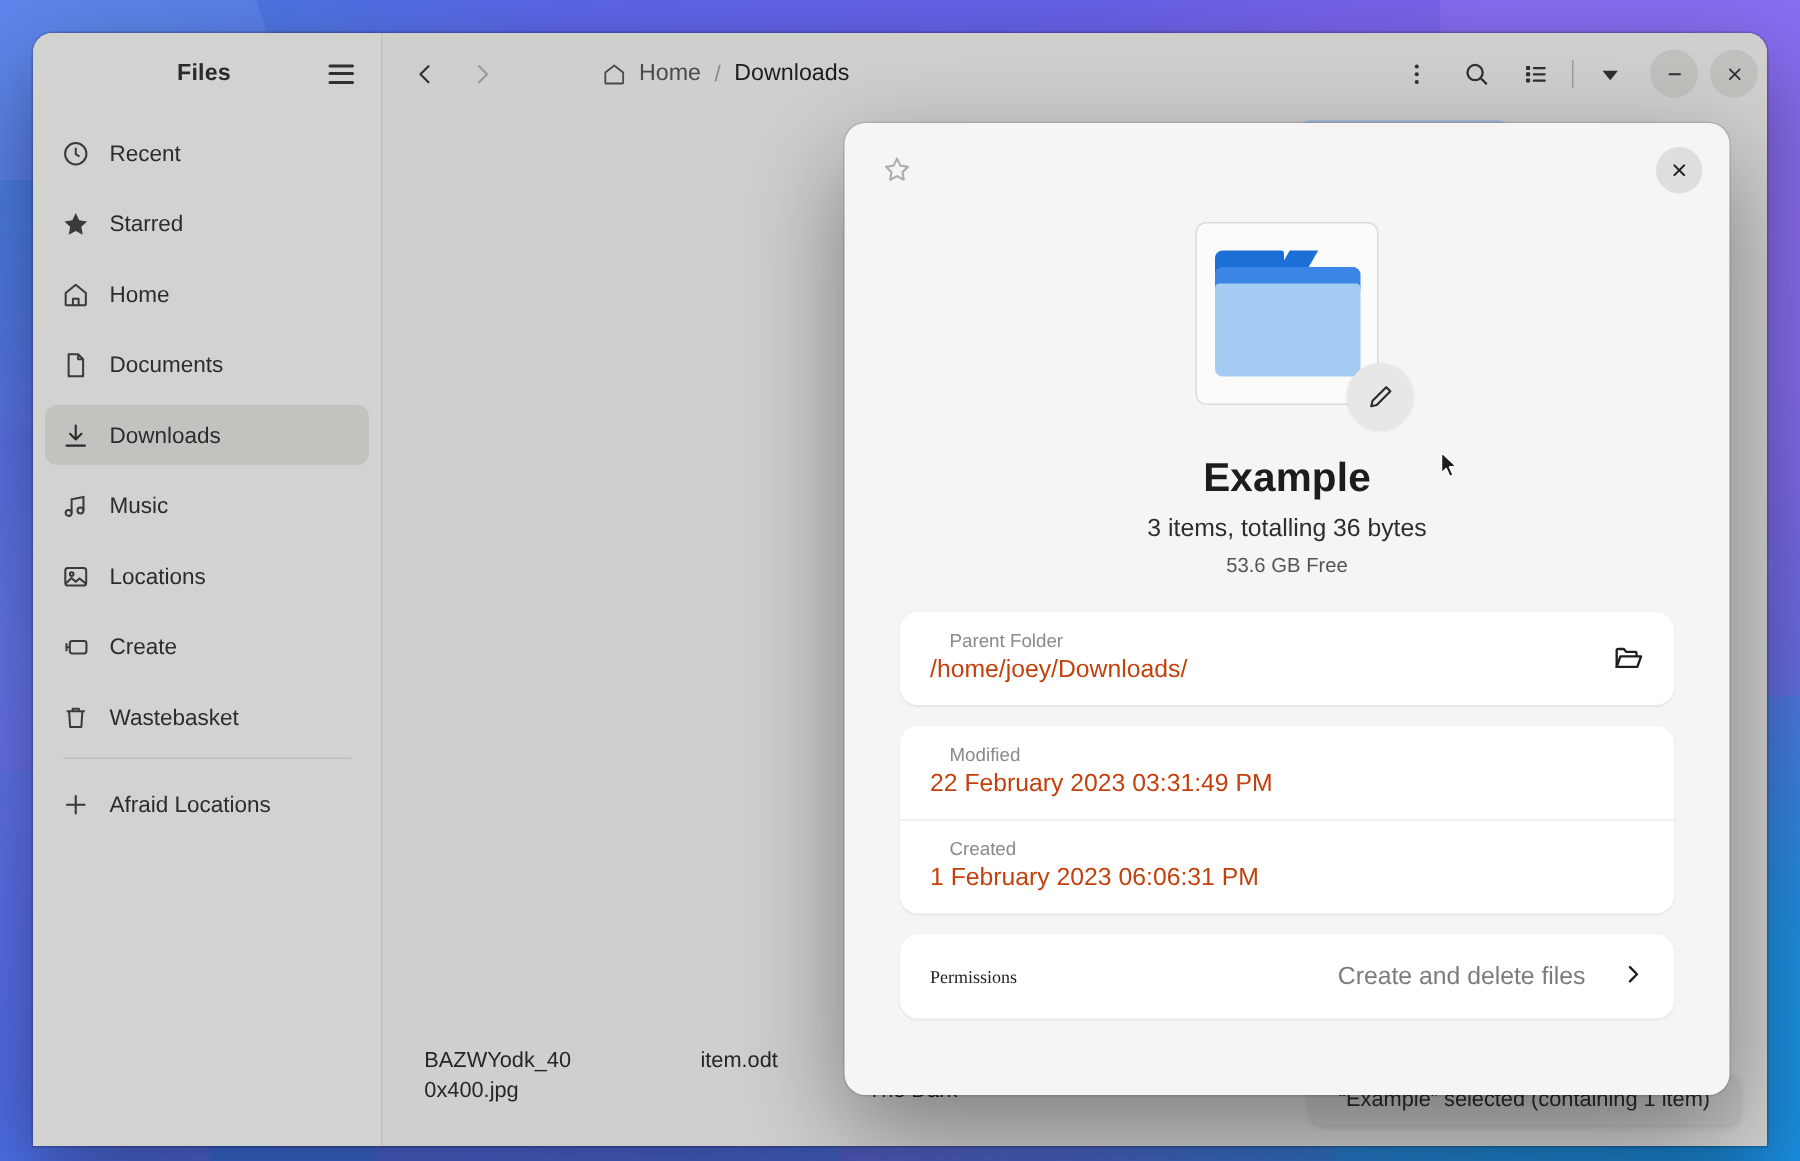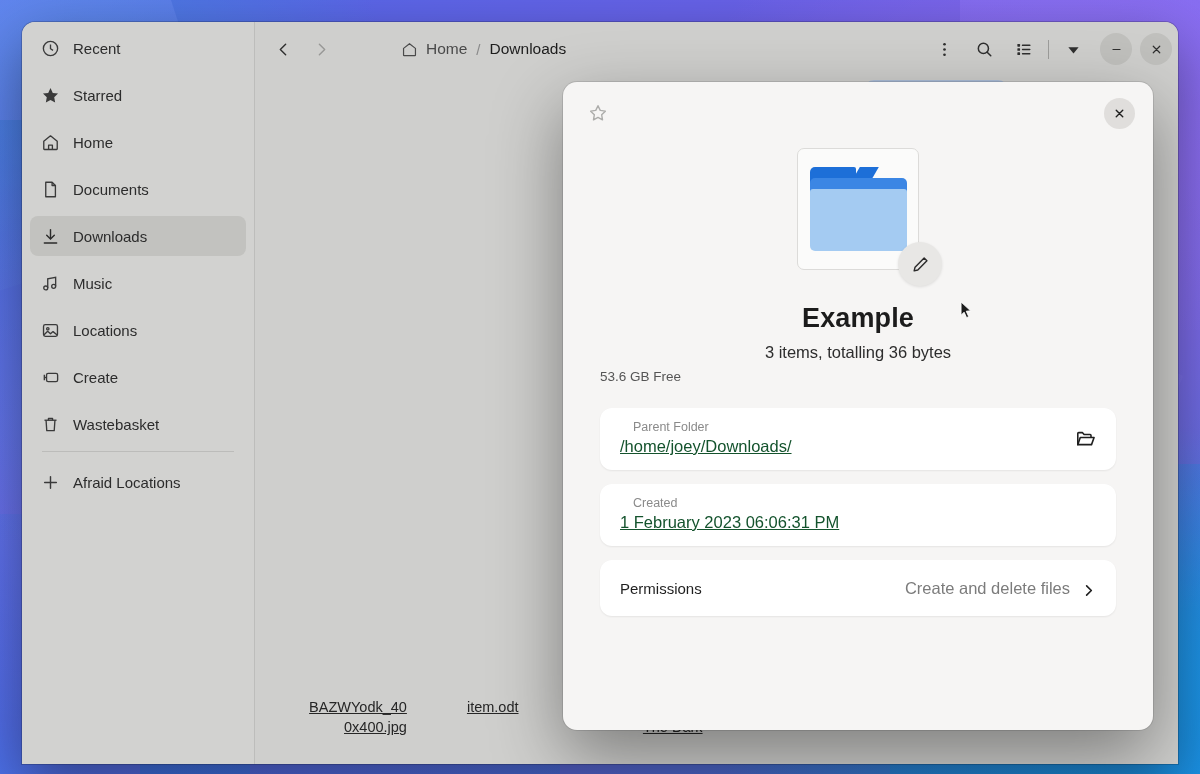"Files" div.sb-header { html: none -> <div> <div>Files</div> <div> <span></span> <span></span> <span></span> </div> </div> }
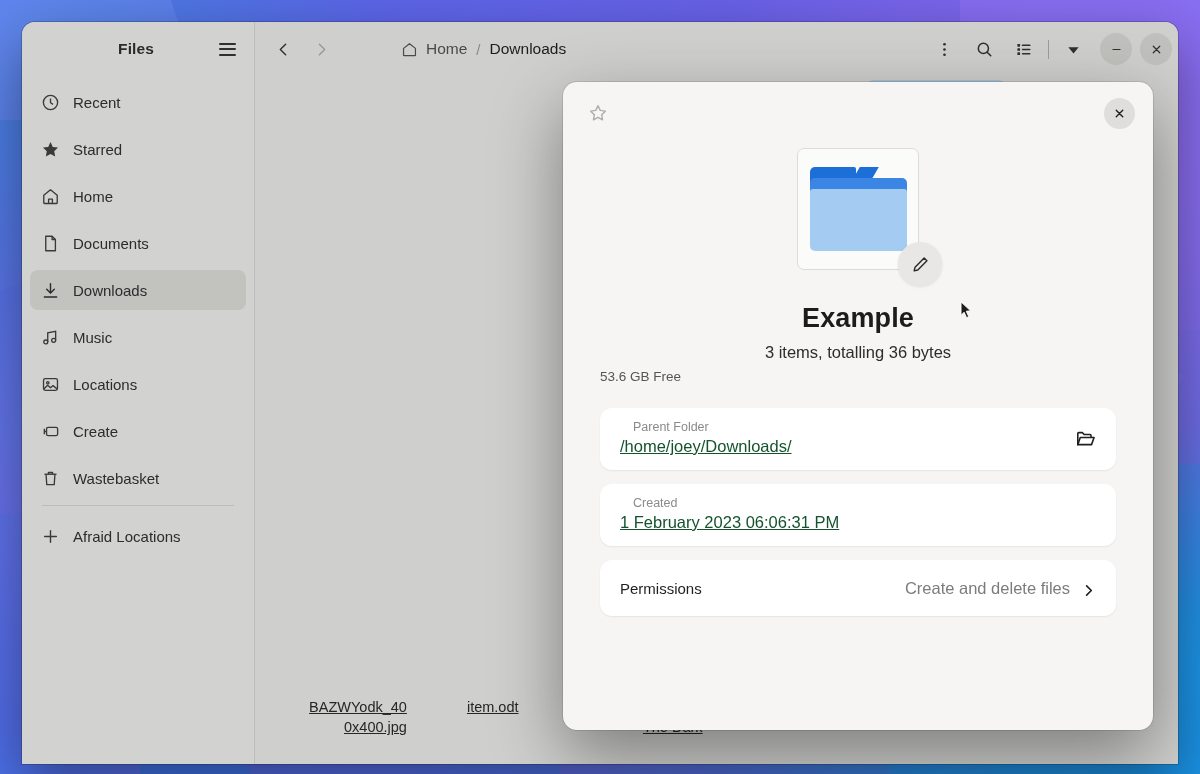"53.6 GB Free" .dlg-sub2 { text-align: none -> center }
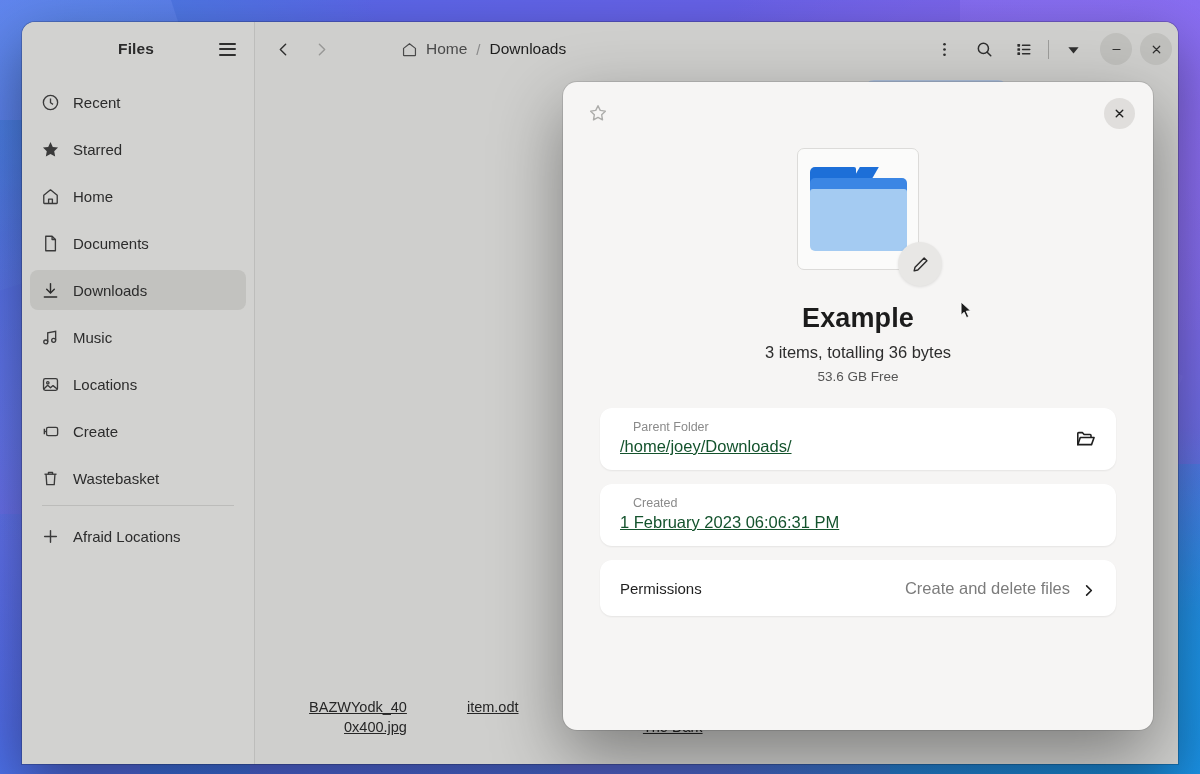"/home/joey/Downloads/" .row-value { color: #14532d -> #c2410c; text-decoration: underline -> none }
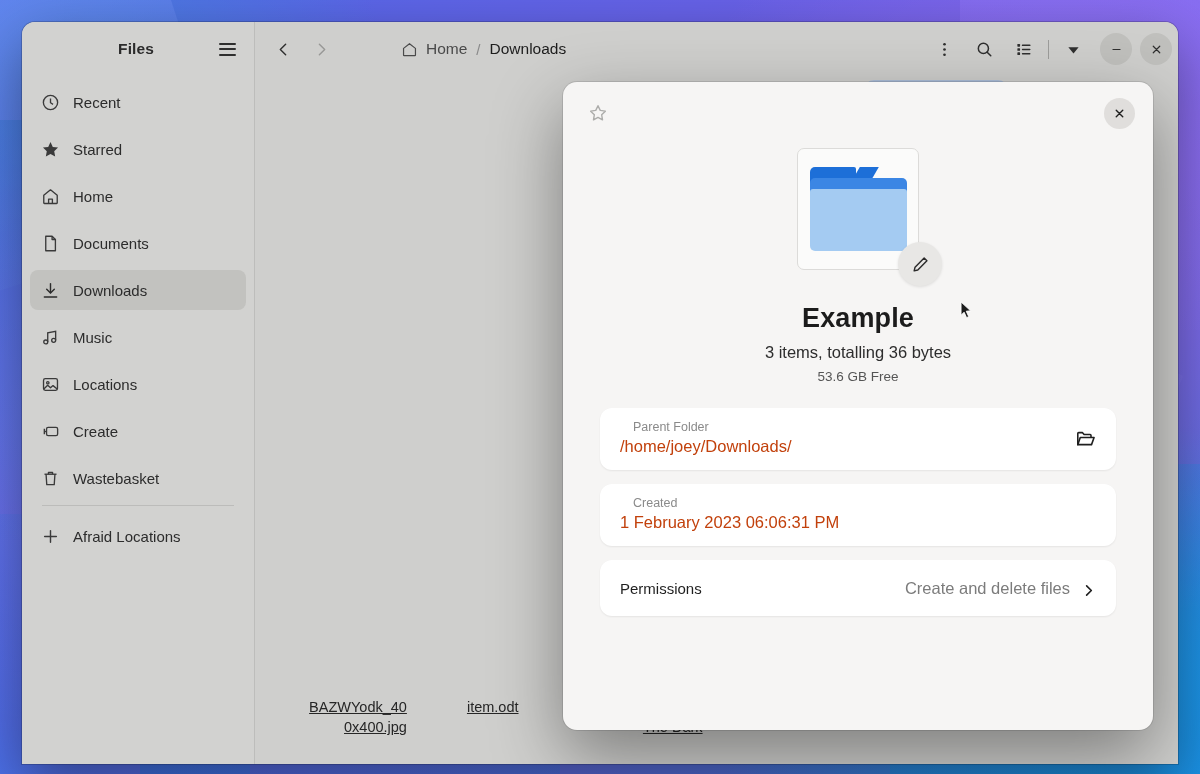"Modified" div.row { html: none -> <div> <div> <div>Modified</div> <div>22 February 2023 03:31:49 PM</div> </div> </div> }
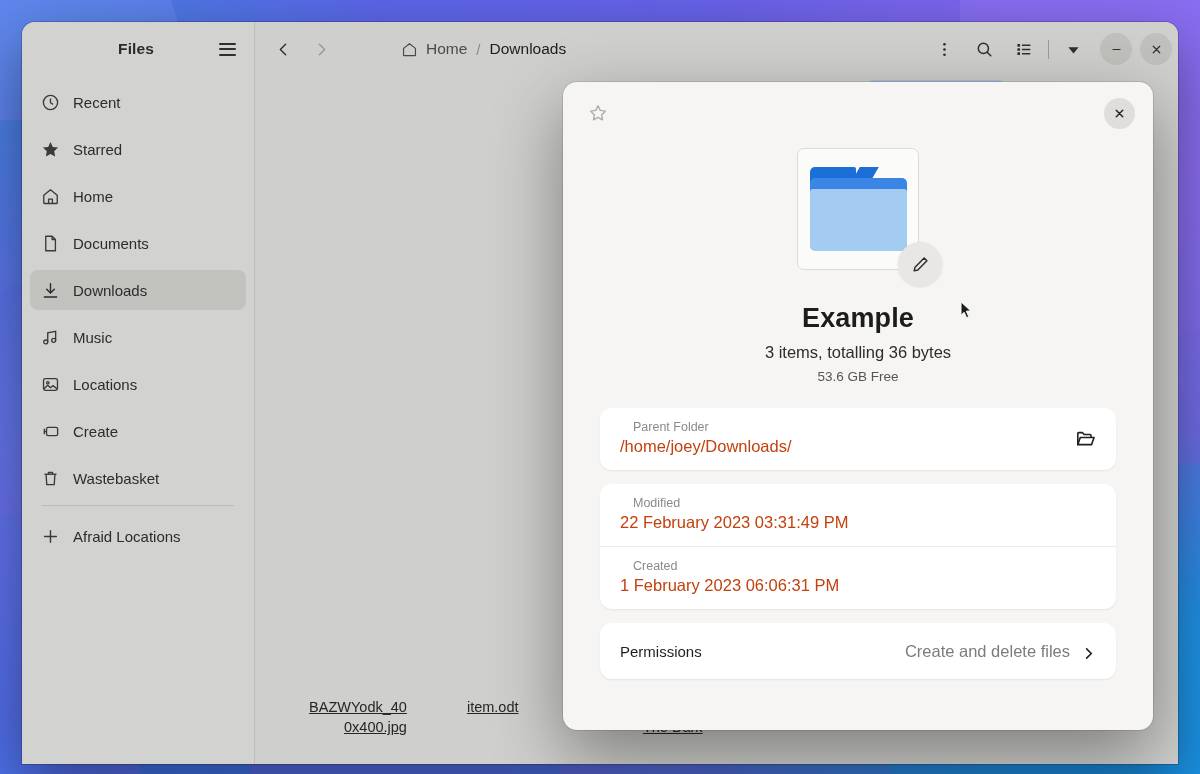"Permissions" .link-label { font-family: none -> Liberation Serif, serif; font-size: 15px -> 12px }
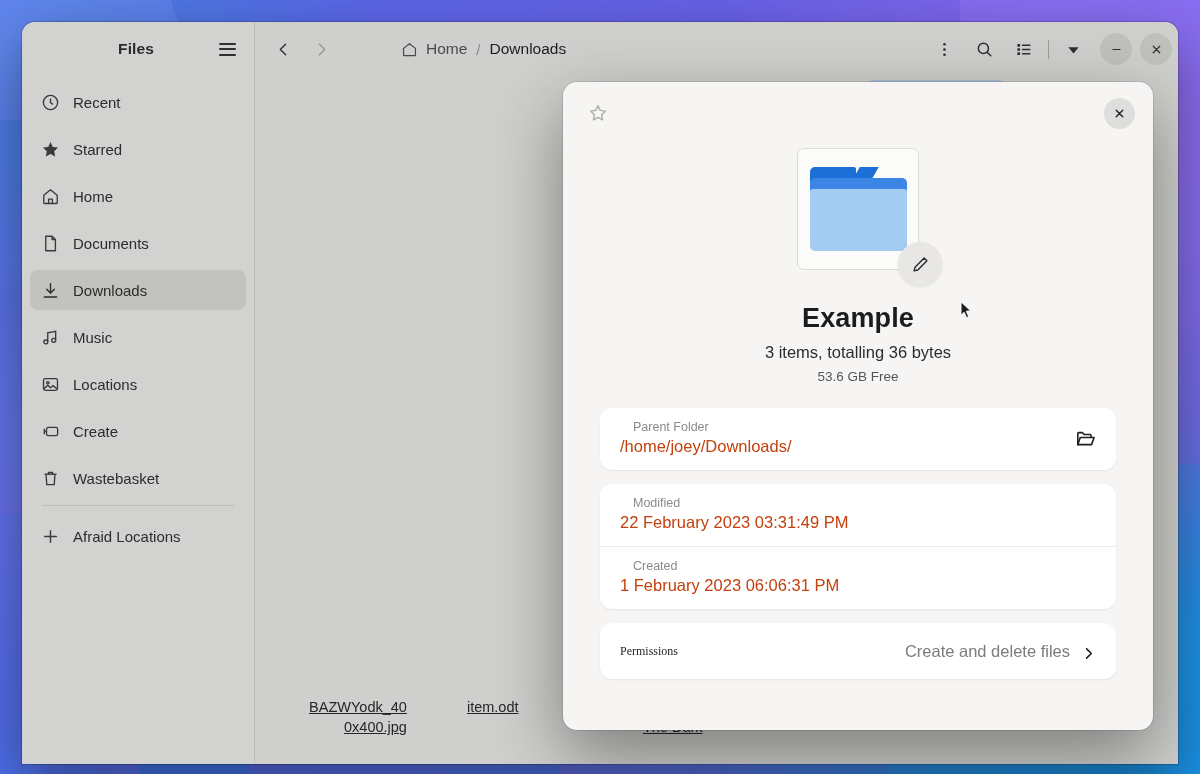"Create and delete files" .link-right { align-items: flex-end -> flex-start; gap: 11px -> 24px }
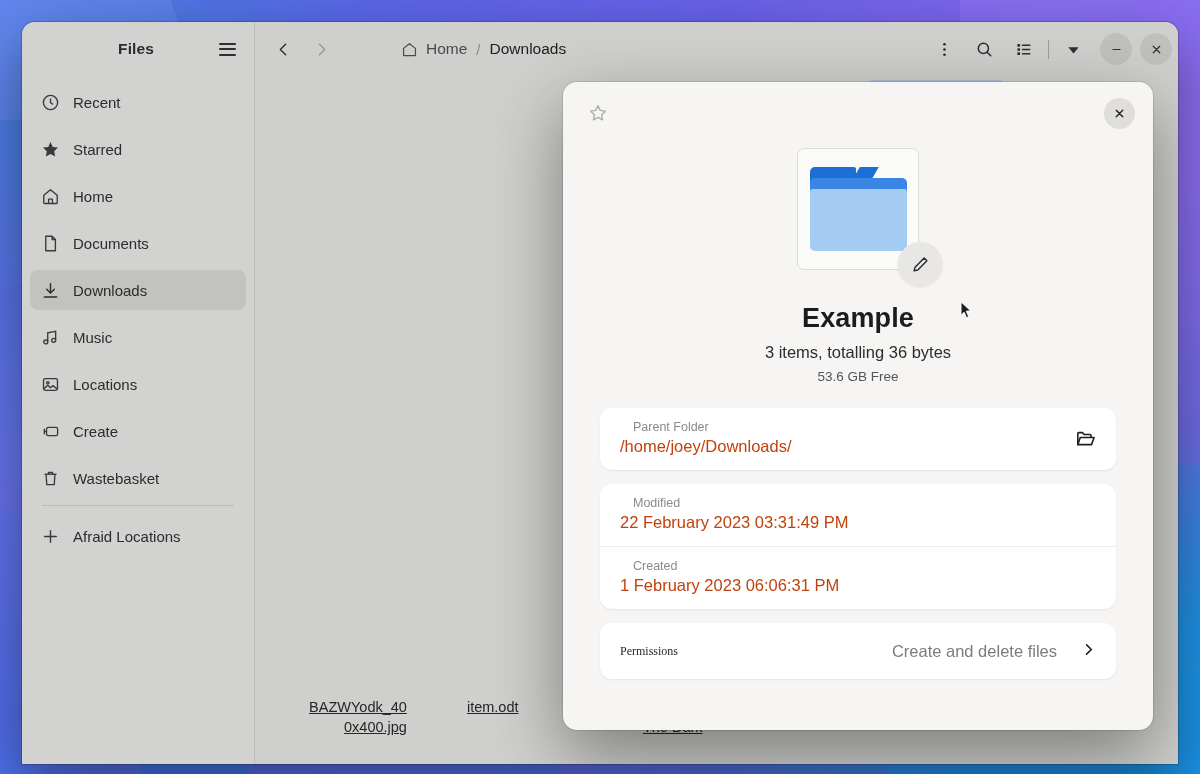"BAZWYodk_40 0x400.jpg" .fname { text-align: right -> left; text-decoration: underline -> none }
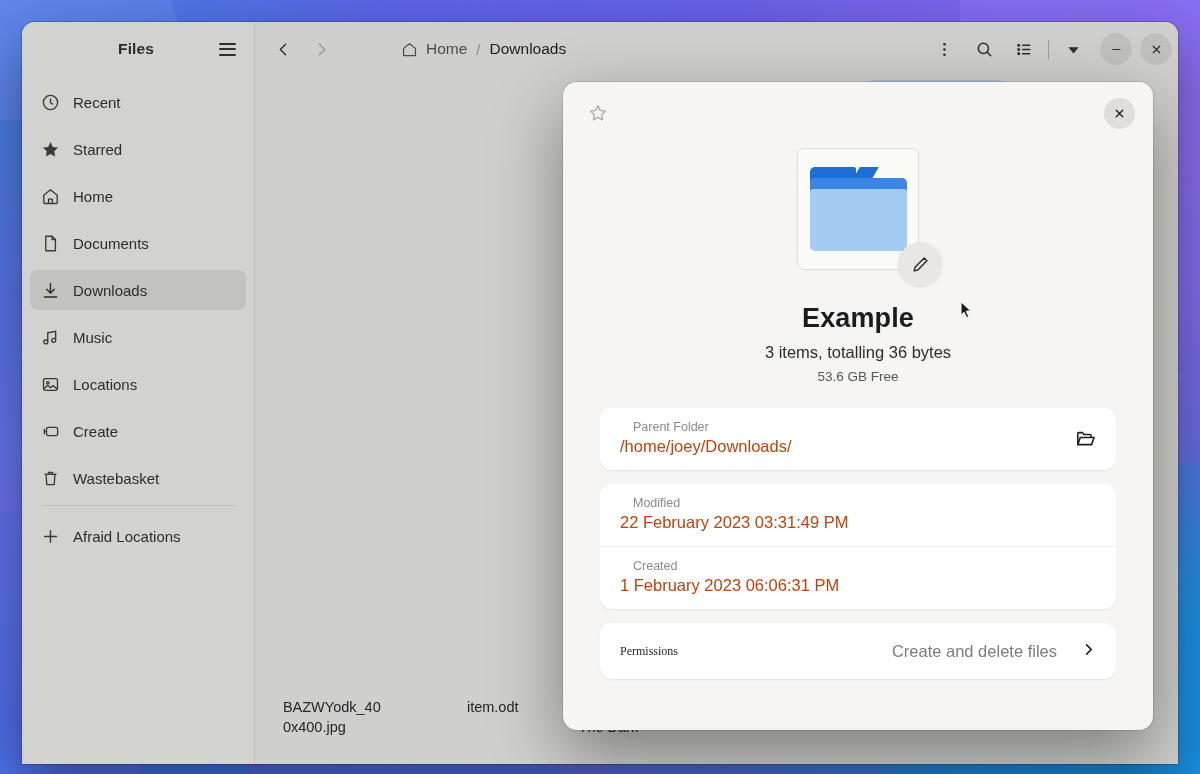"“Example” selected (containing 1 item)" div.statusbar { html: none -> <div>“Example” selected (containing 1 item)</div> }
